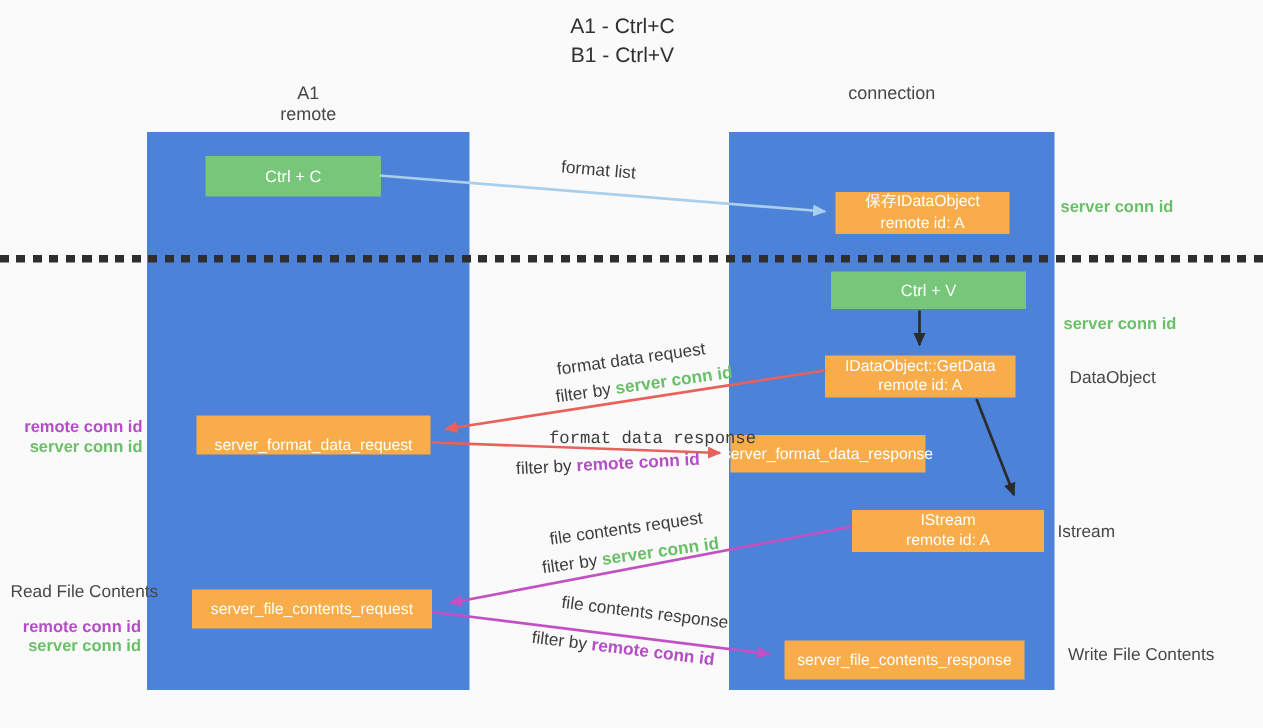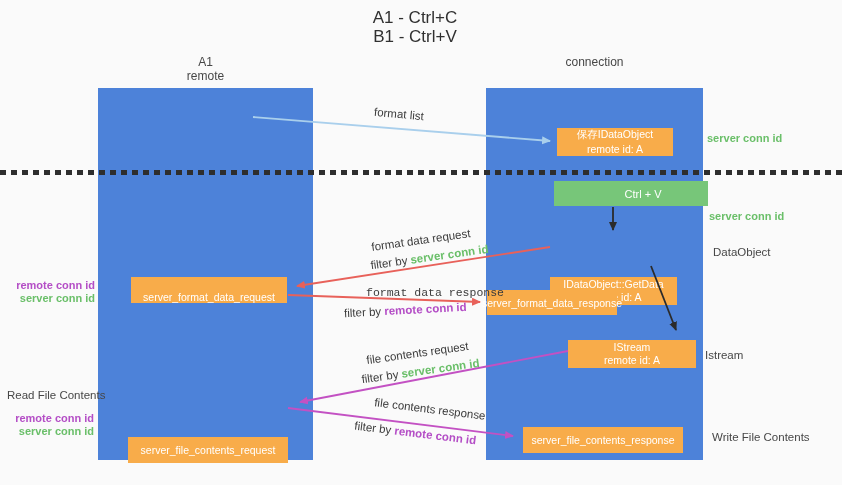"A1 - Ctrl+C" .title { font-size: 17px -> 14px }
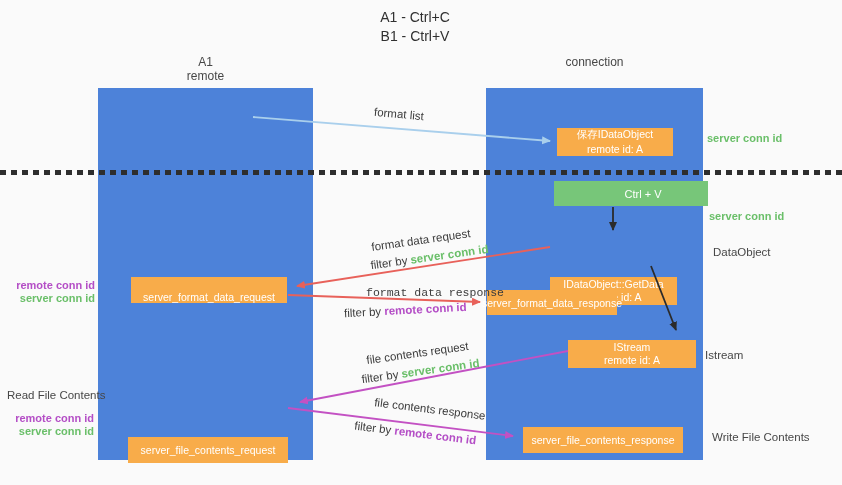"Ctrl + C" div.node { html: none -> <div> <div>Ctrl + C</div> </div> }
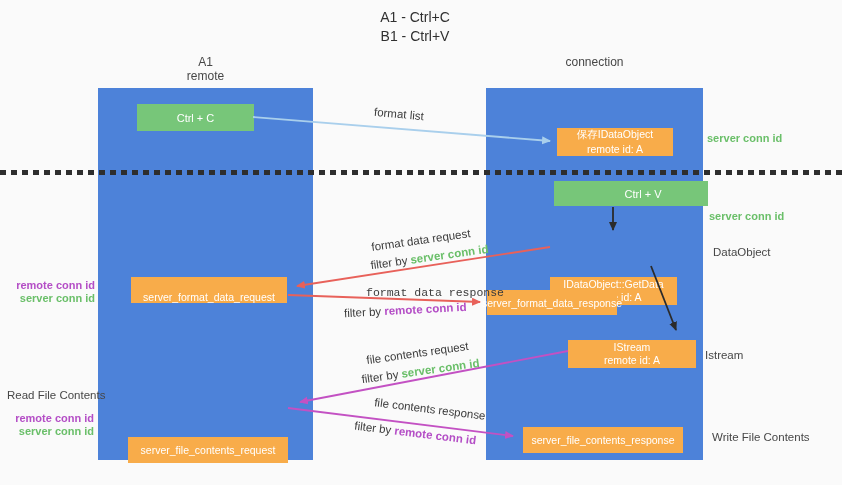"Ctrl + V" #box-ctrlv { padding-left: 24px -> none }
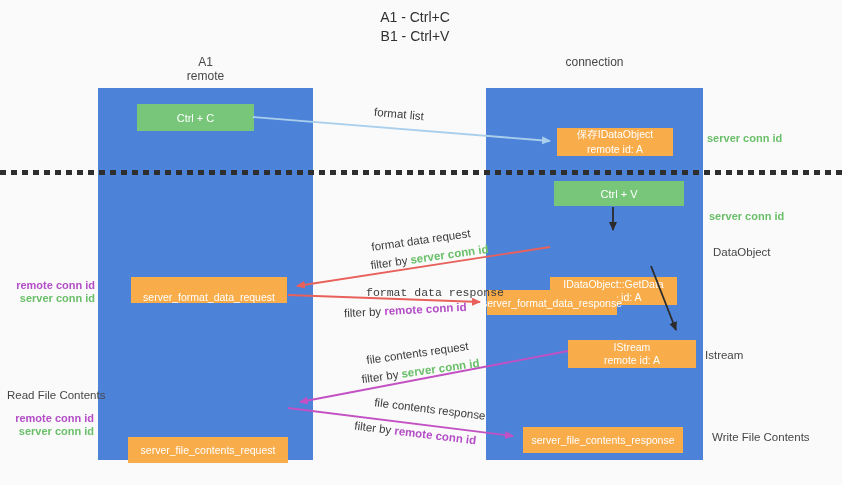"IDataObject::GetData" #box-getdata { margin-top: 40px -> none }
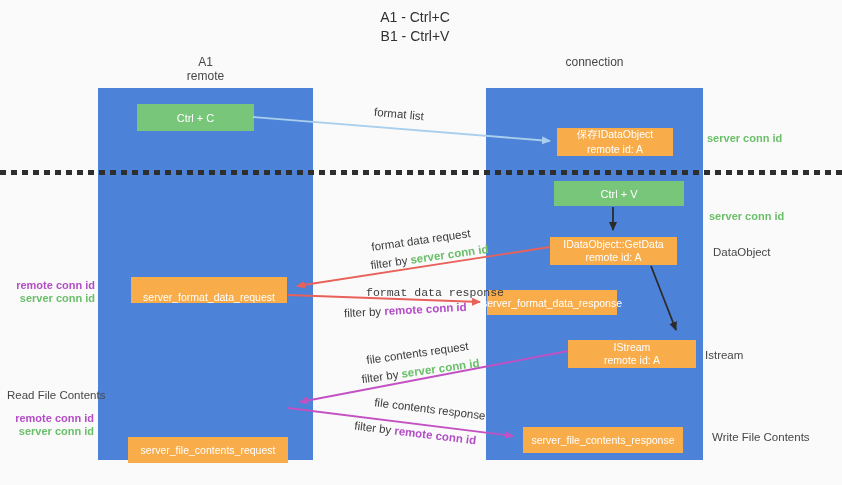"server_file_contents_request" #box-fcreq { margin-top: 44px -> none }
